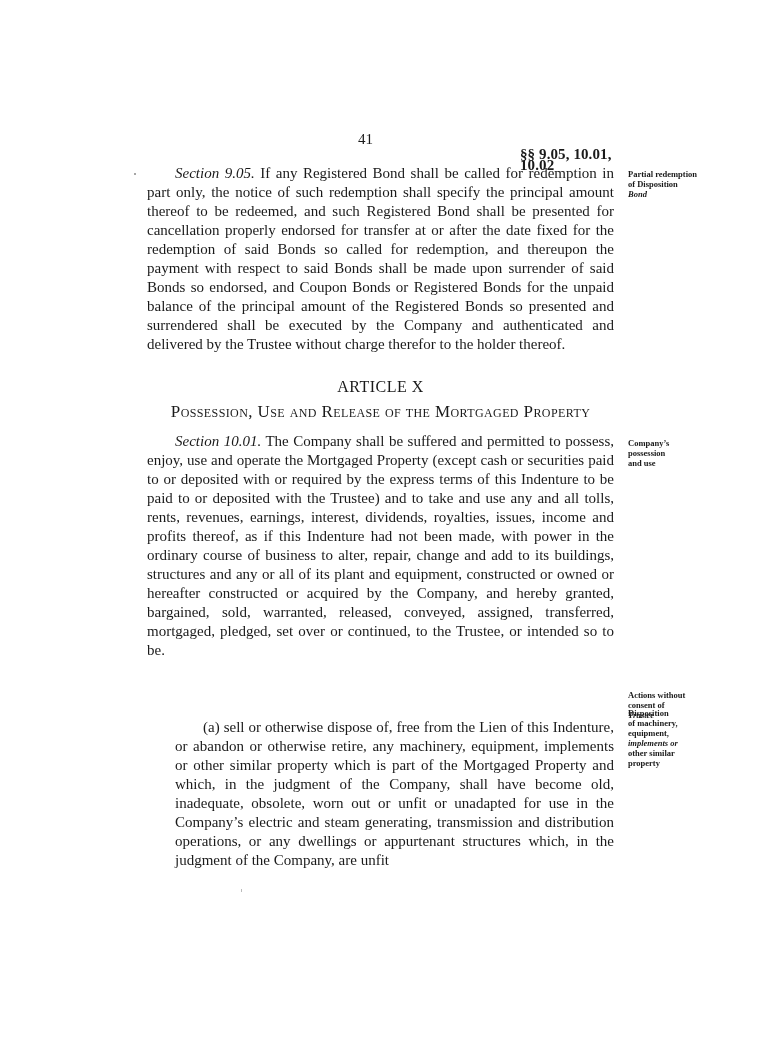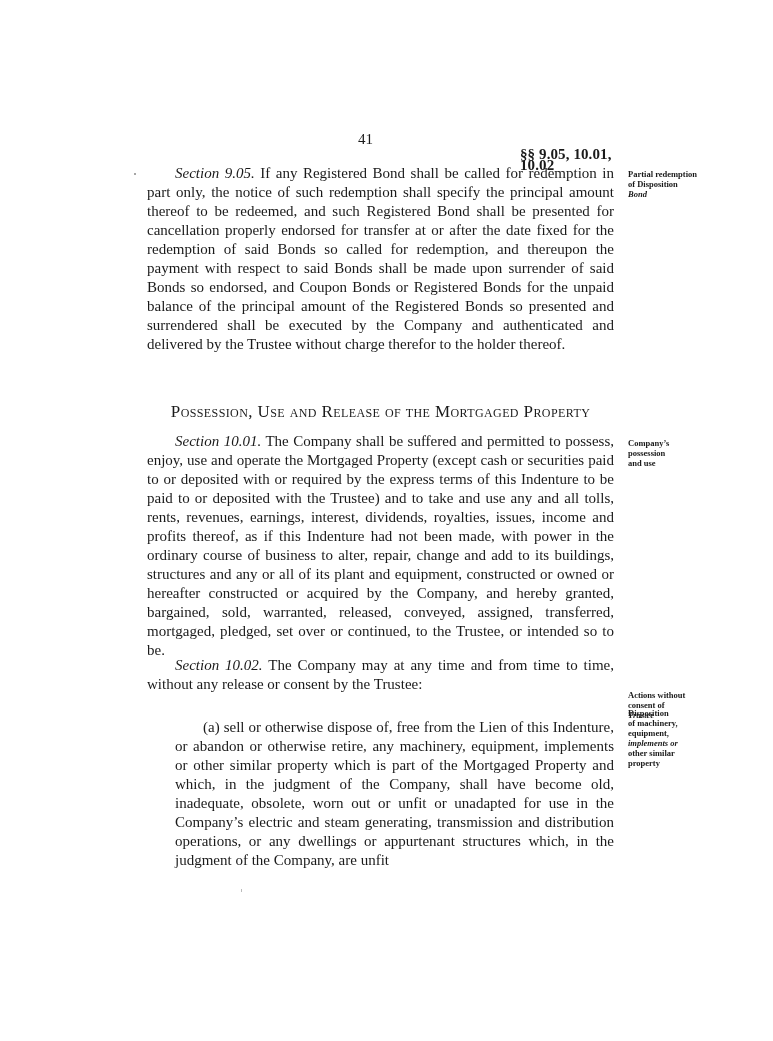"ARTICLE X" div.article-heading { html: none -> <div>ARTICLE X</div> }
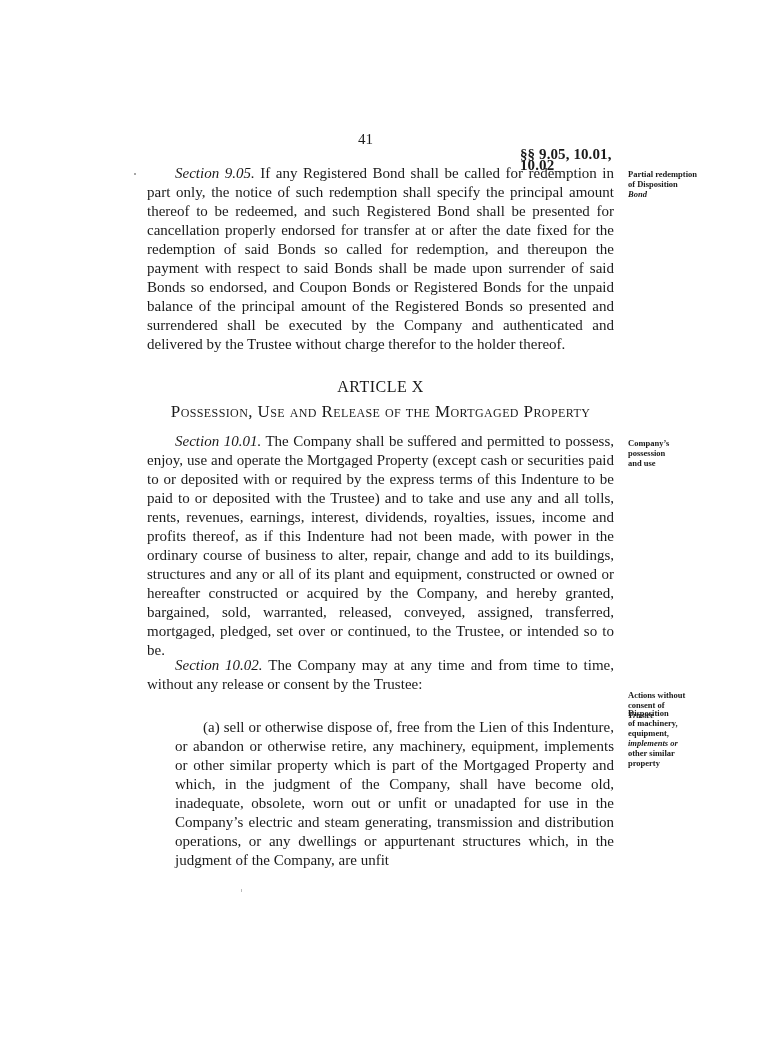"Section 10.02. The Company may" div.body-col { html: <div> <p><span>Section 10.02.</span><span> The Company may at any time and from time to time, without any release or consent by the Trustee:</span></p> </div> -> none }
